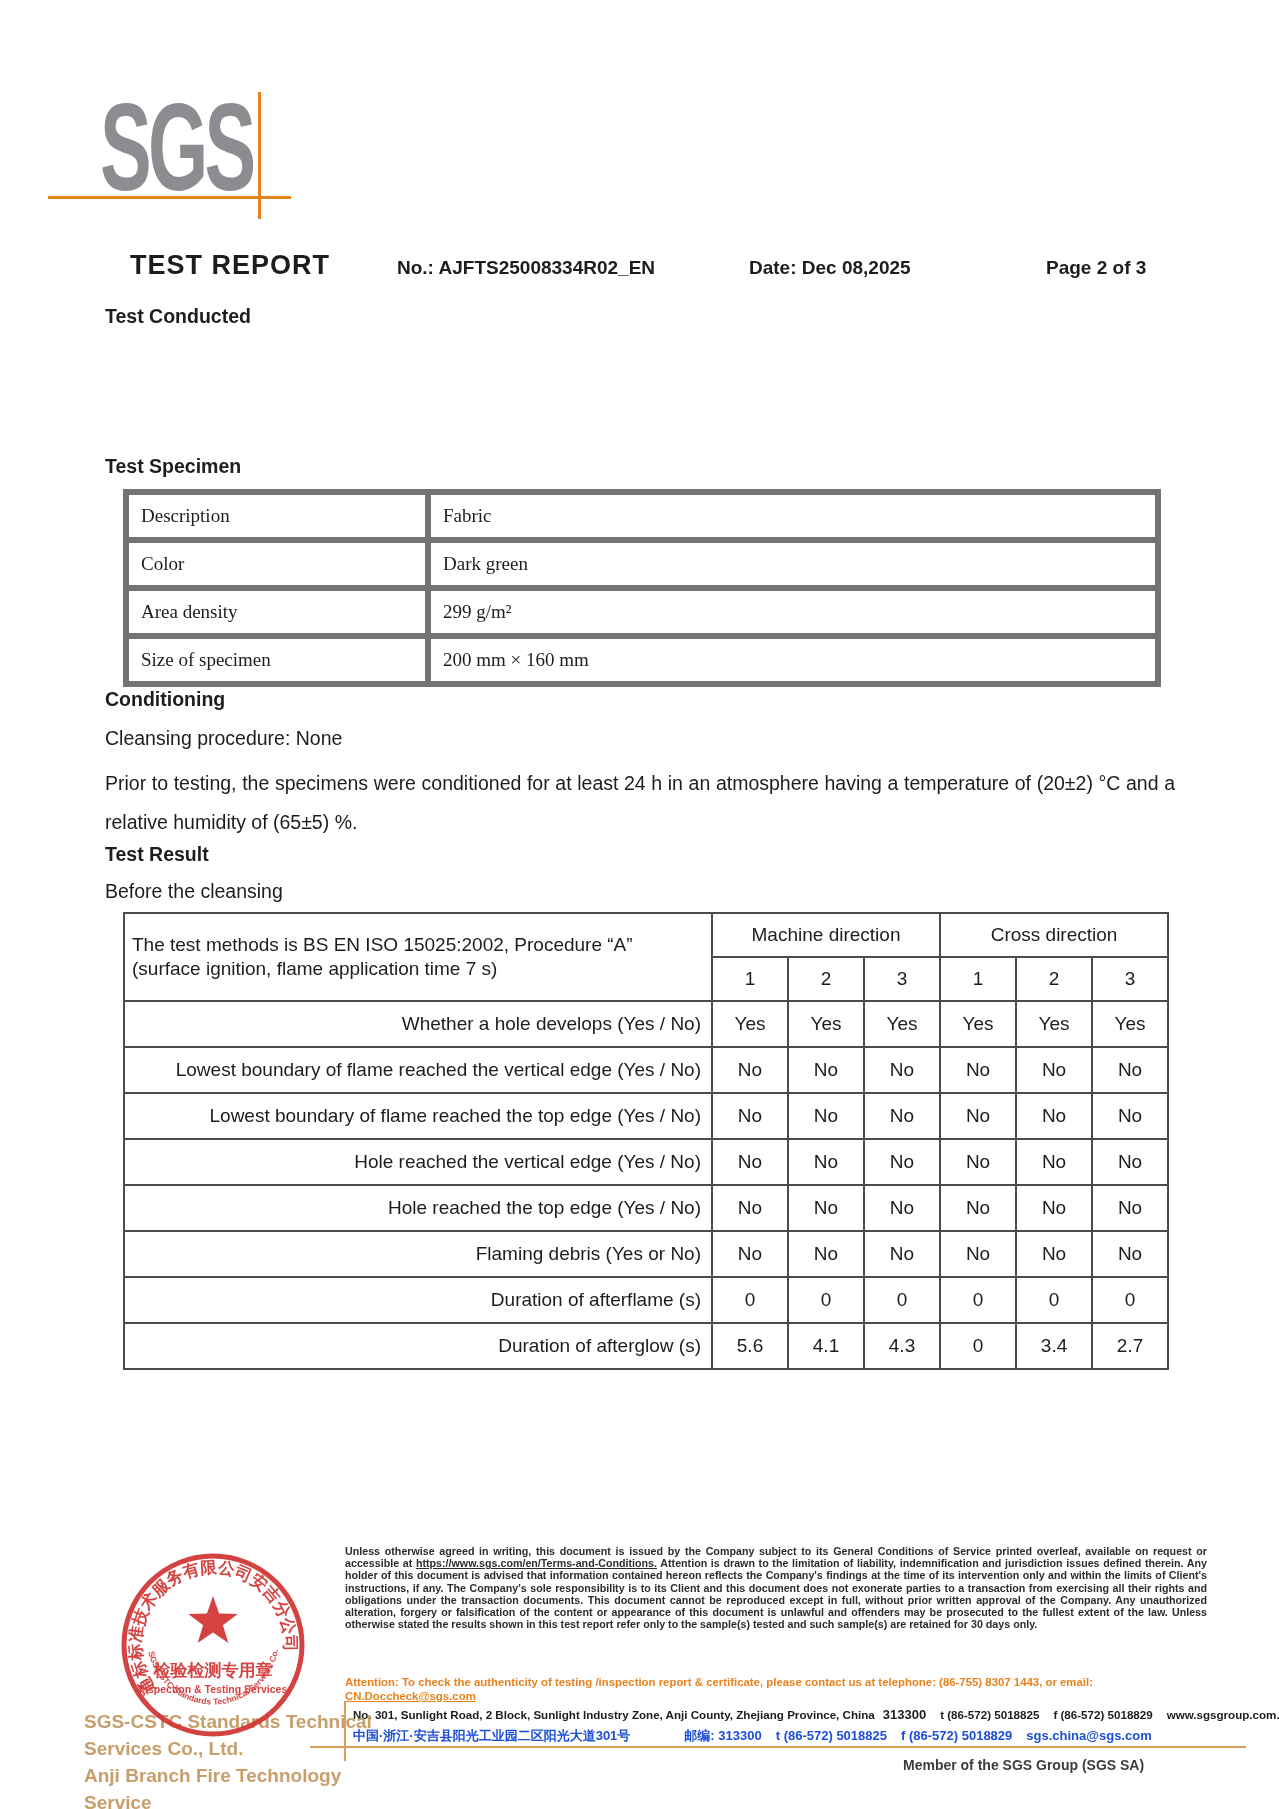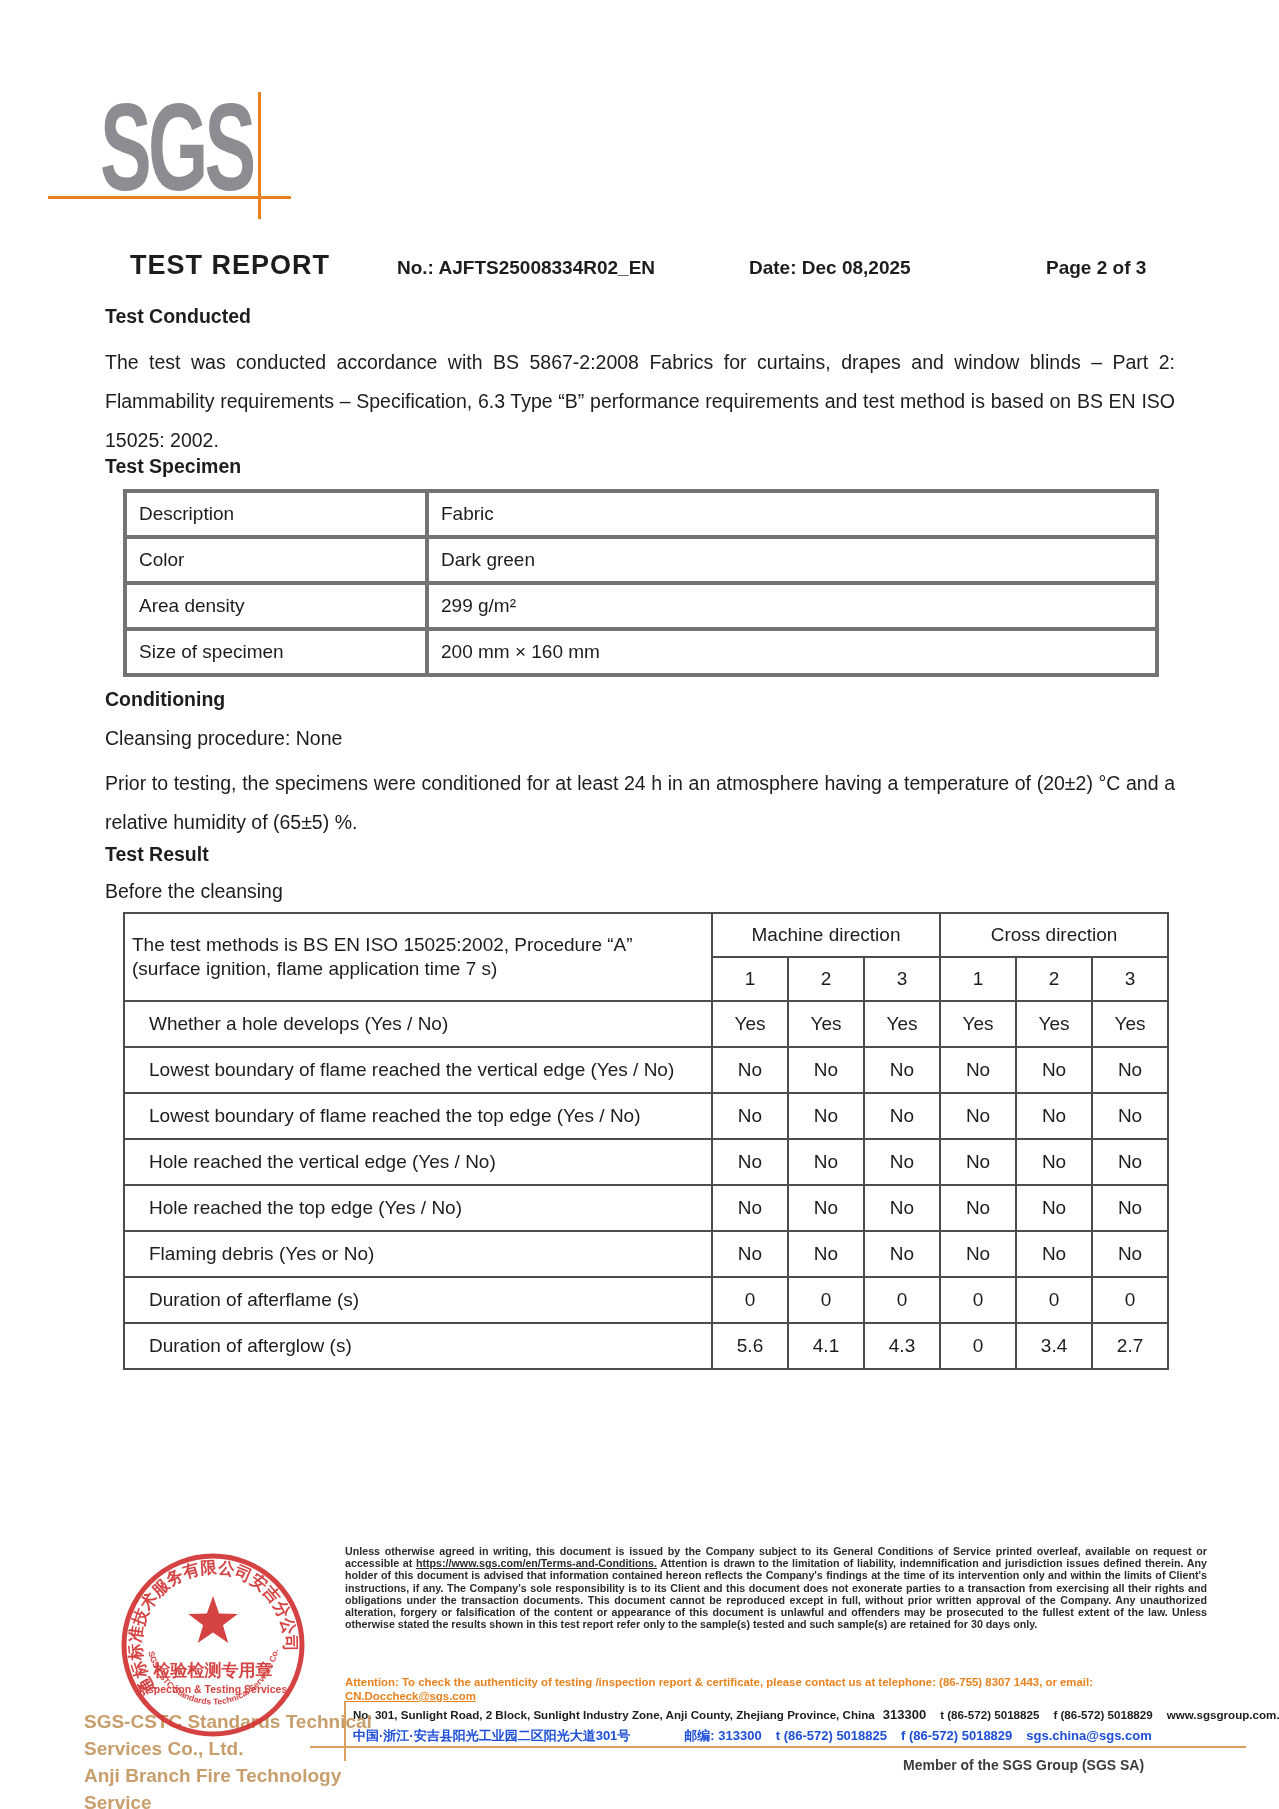"The test was conducted accordance" div.body-par { html: <div>The test was conducted accordance with BS 5867-2:2008 Fabrics for curtains, drapes and window blinds – Part 2: Flammability requirements – Specification, 6.3 Type “B” performance requirements and test method is based on BS EN ISO 15025: 2002.</div> -> none }
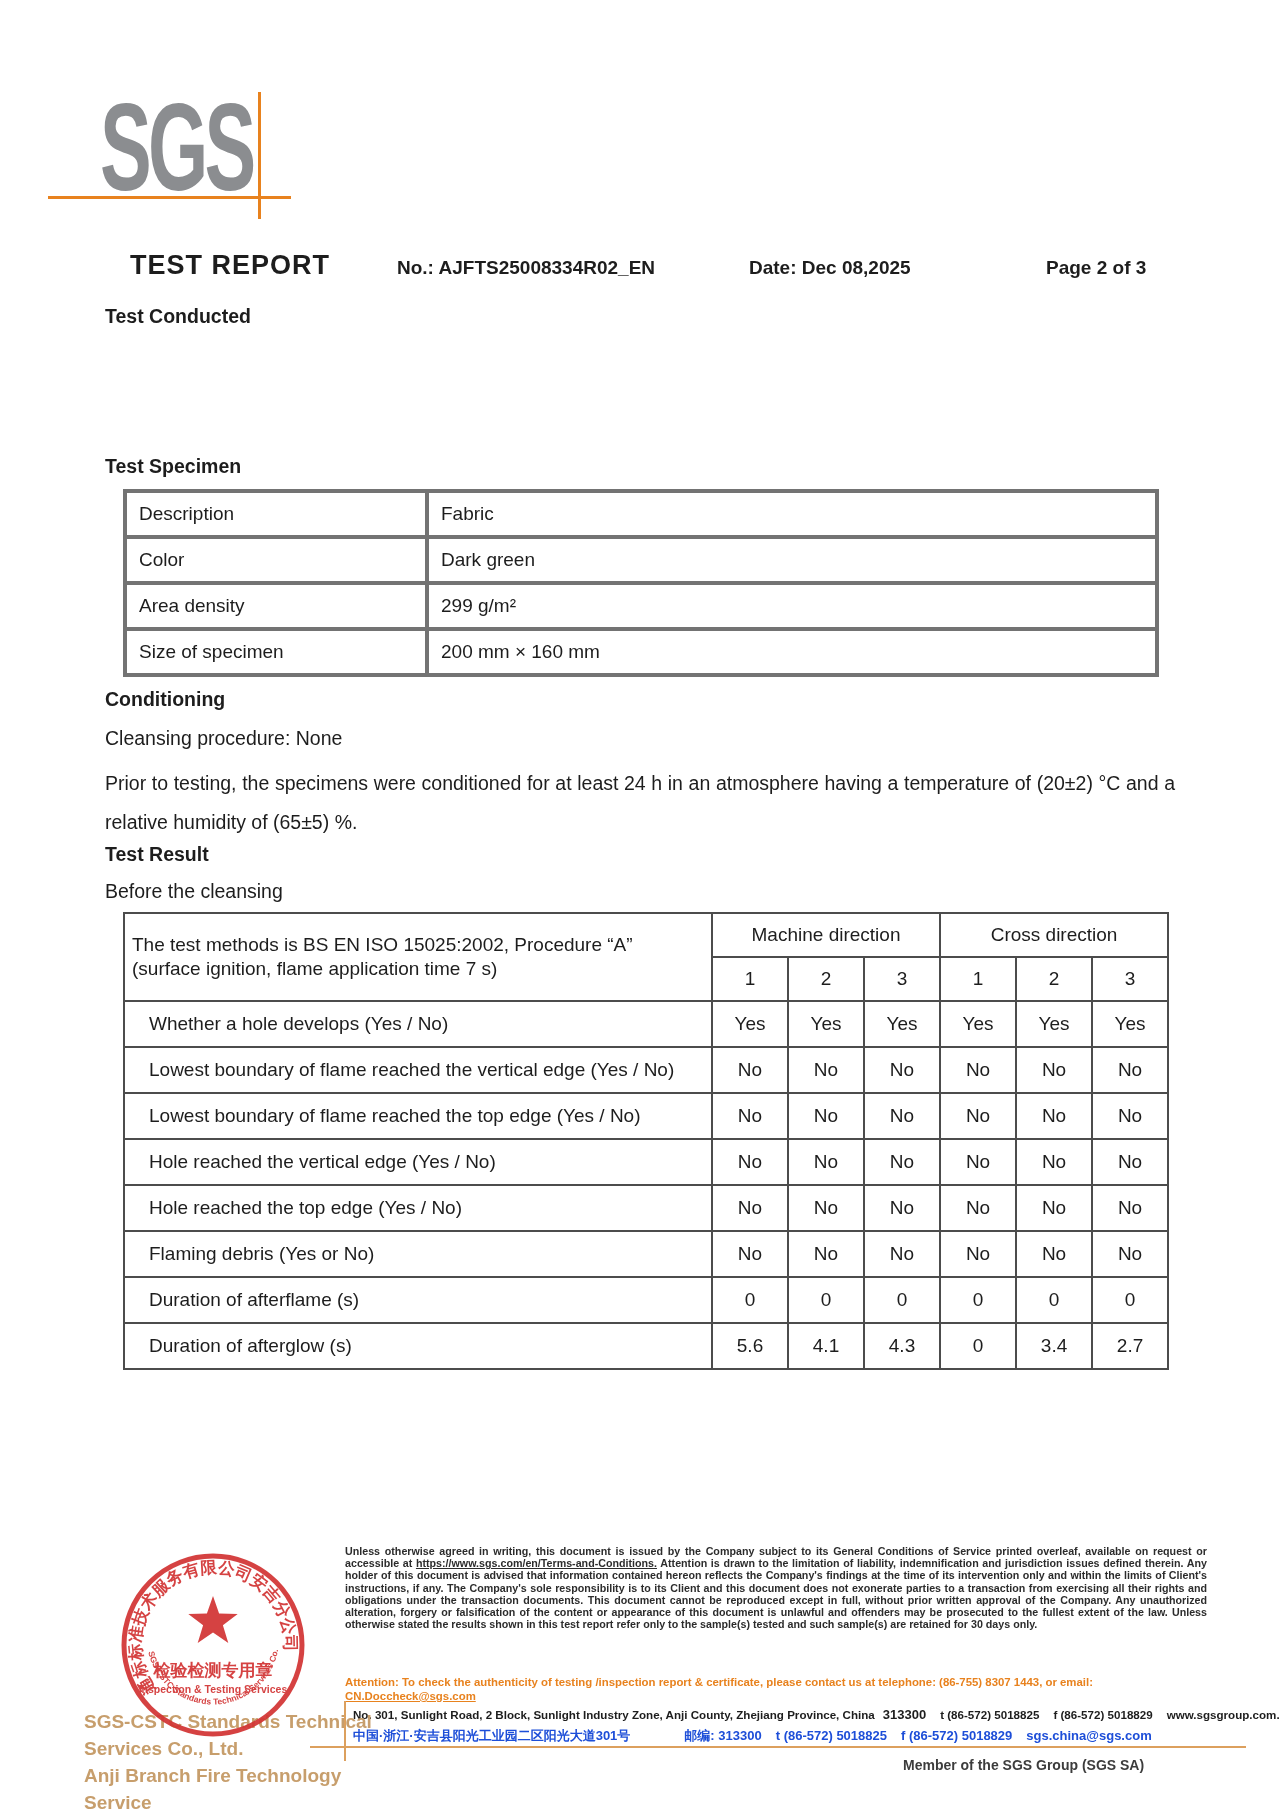"Description" .spec-table td { border: 4px solid #737373 -> 6px solid #737373; font-family: none -> Liberation Serif, serif }
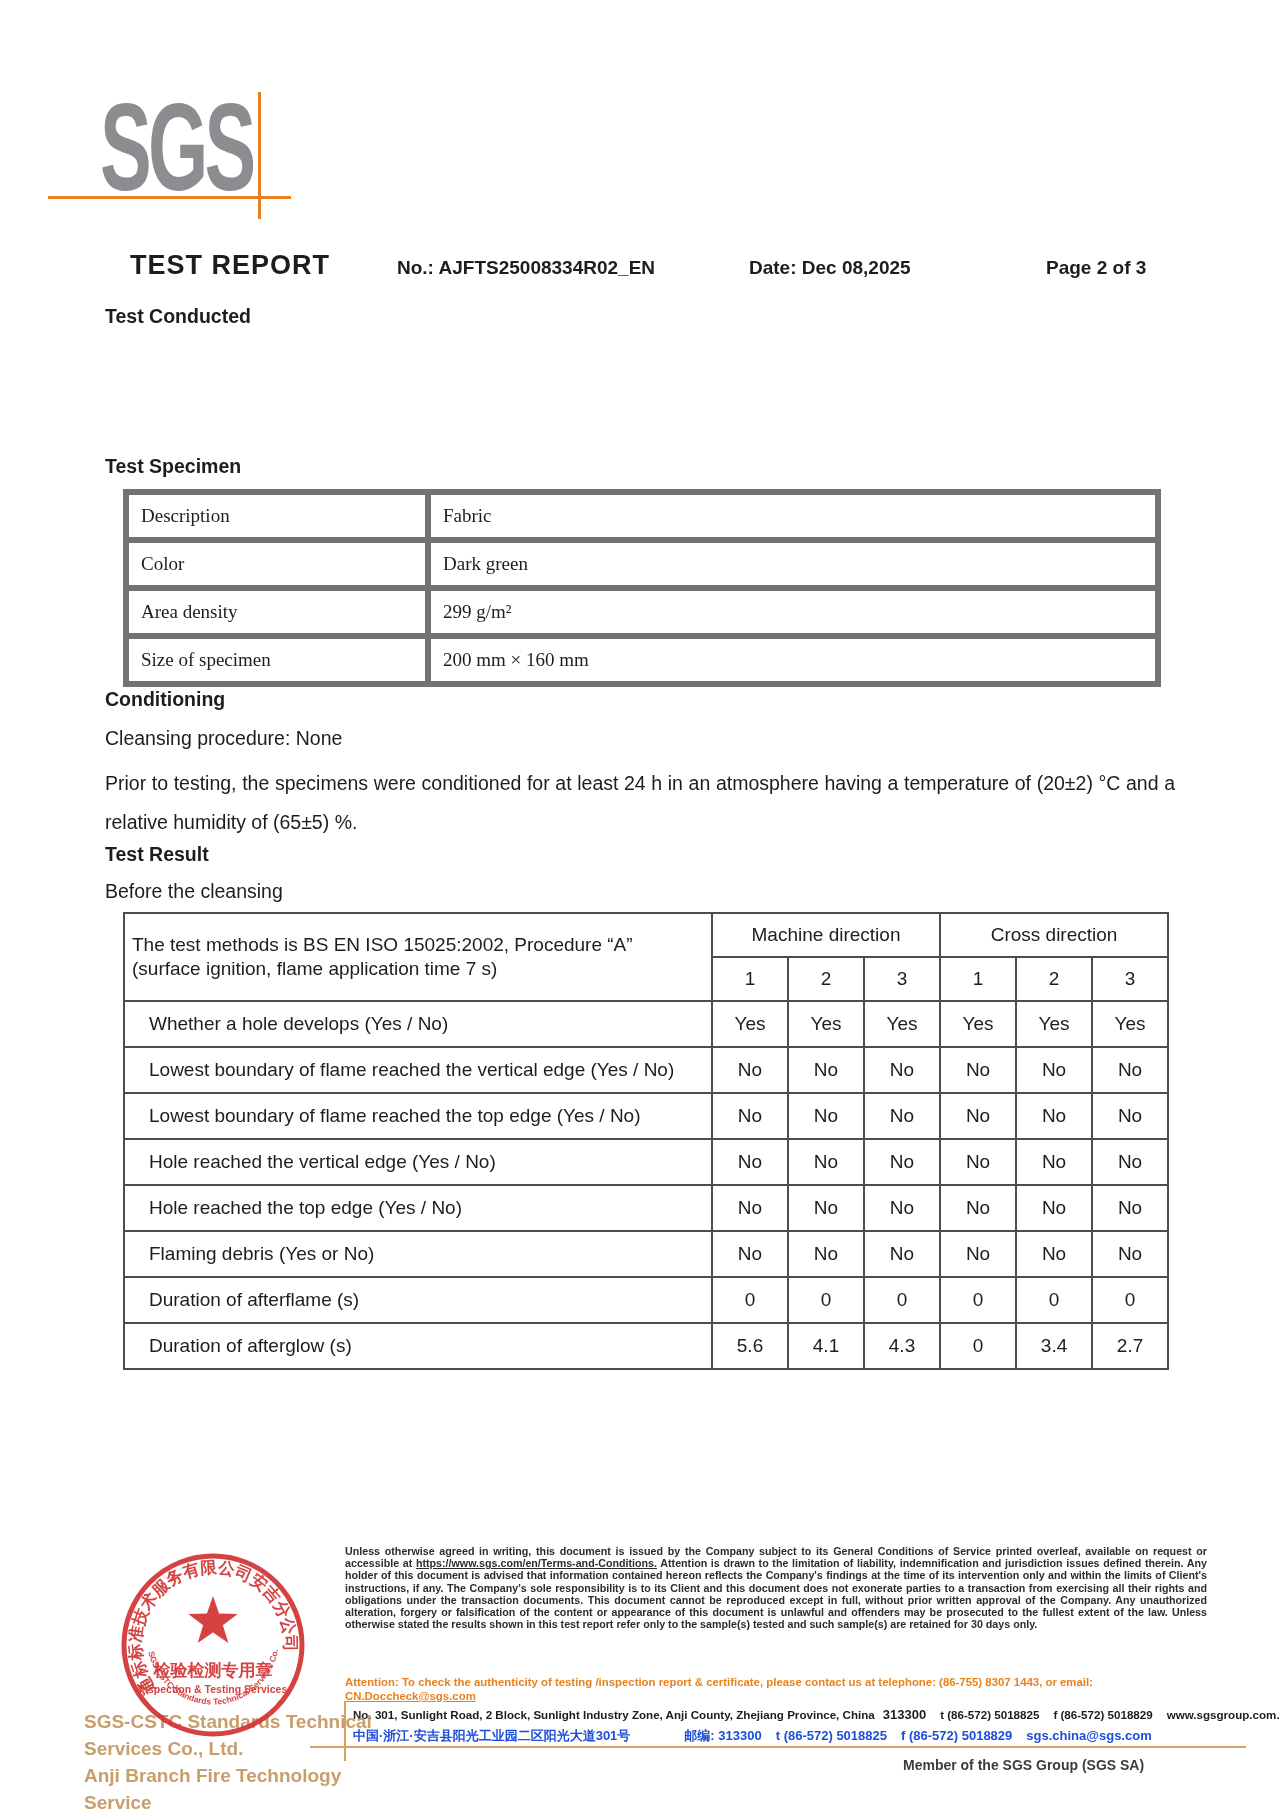"Whether a hole develops (Yes" .result-table td.label { padding: 10px 24px -> 10px 10px; text-align: left -> right }
